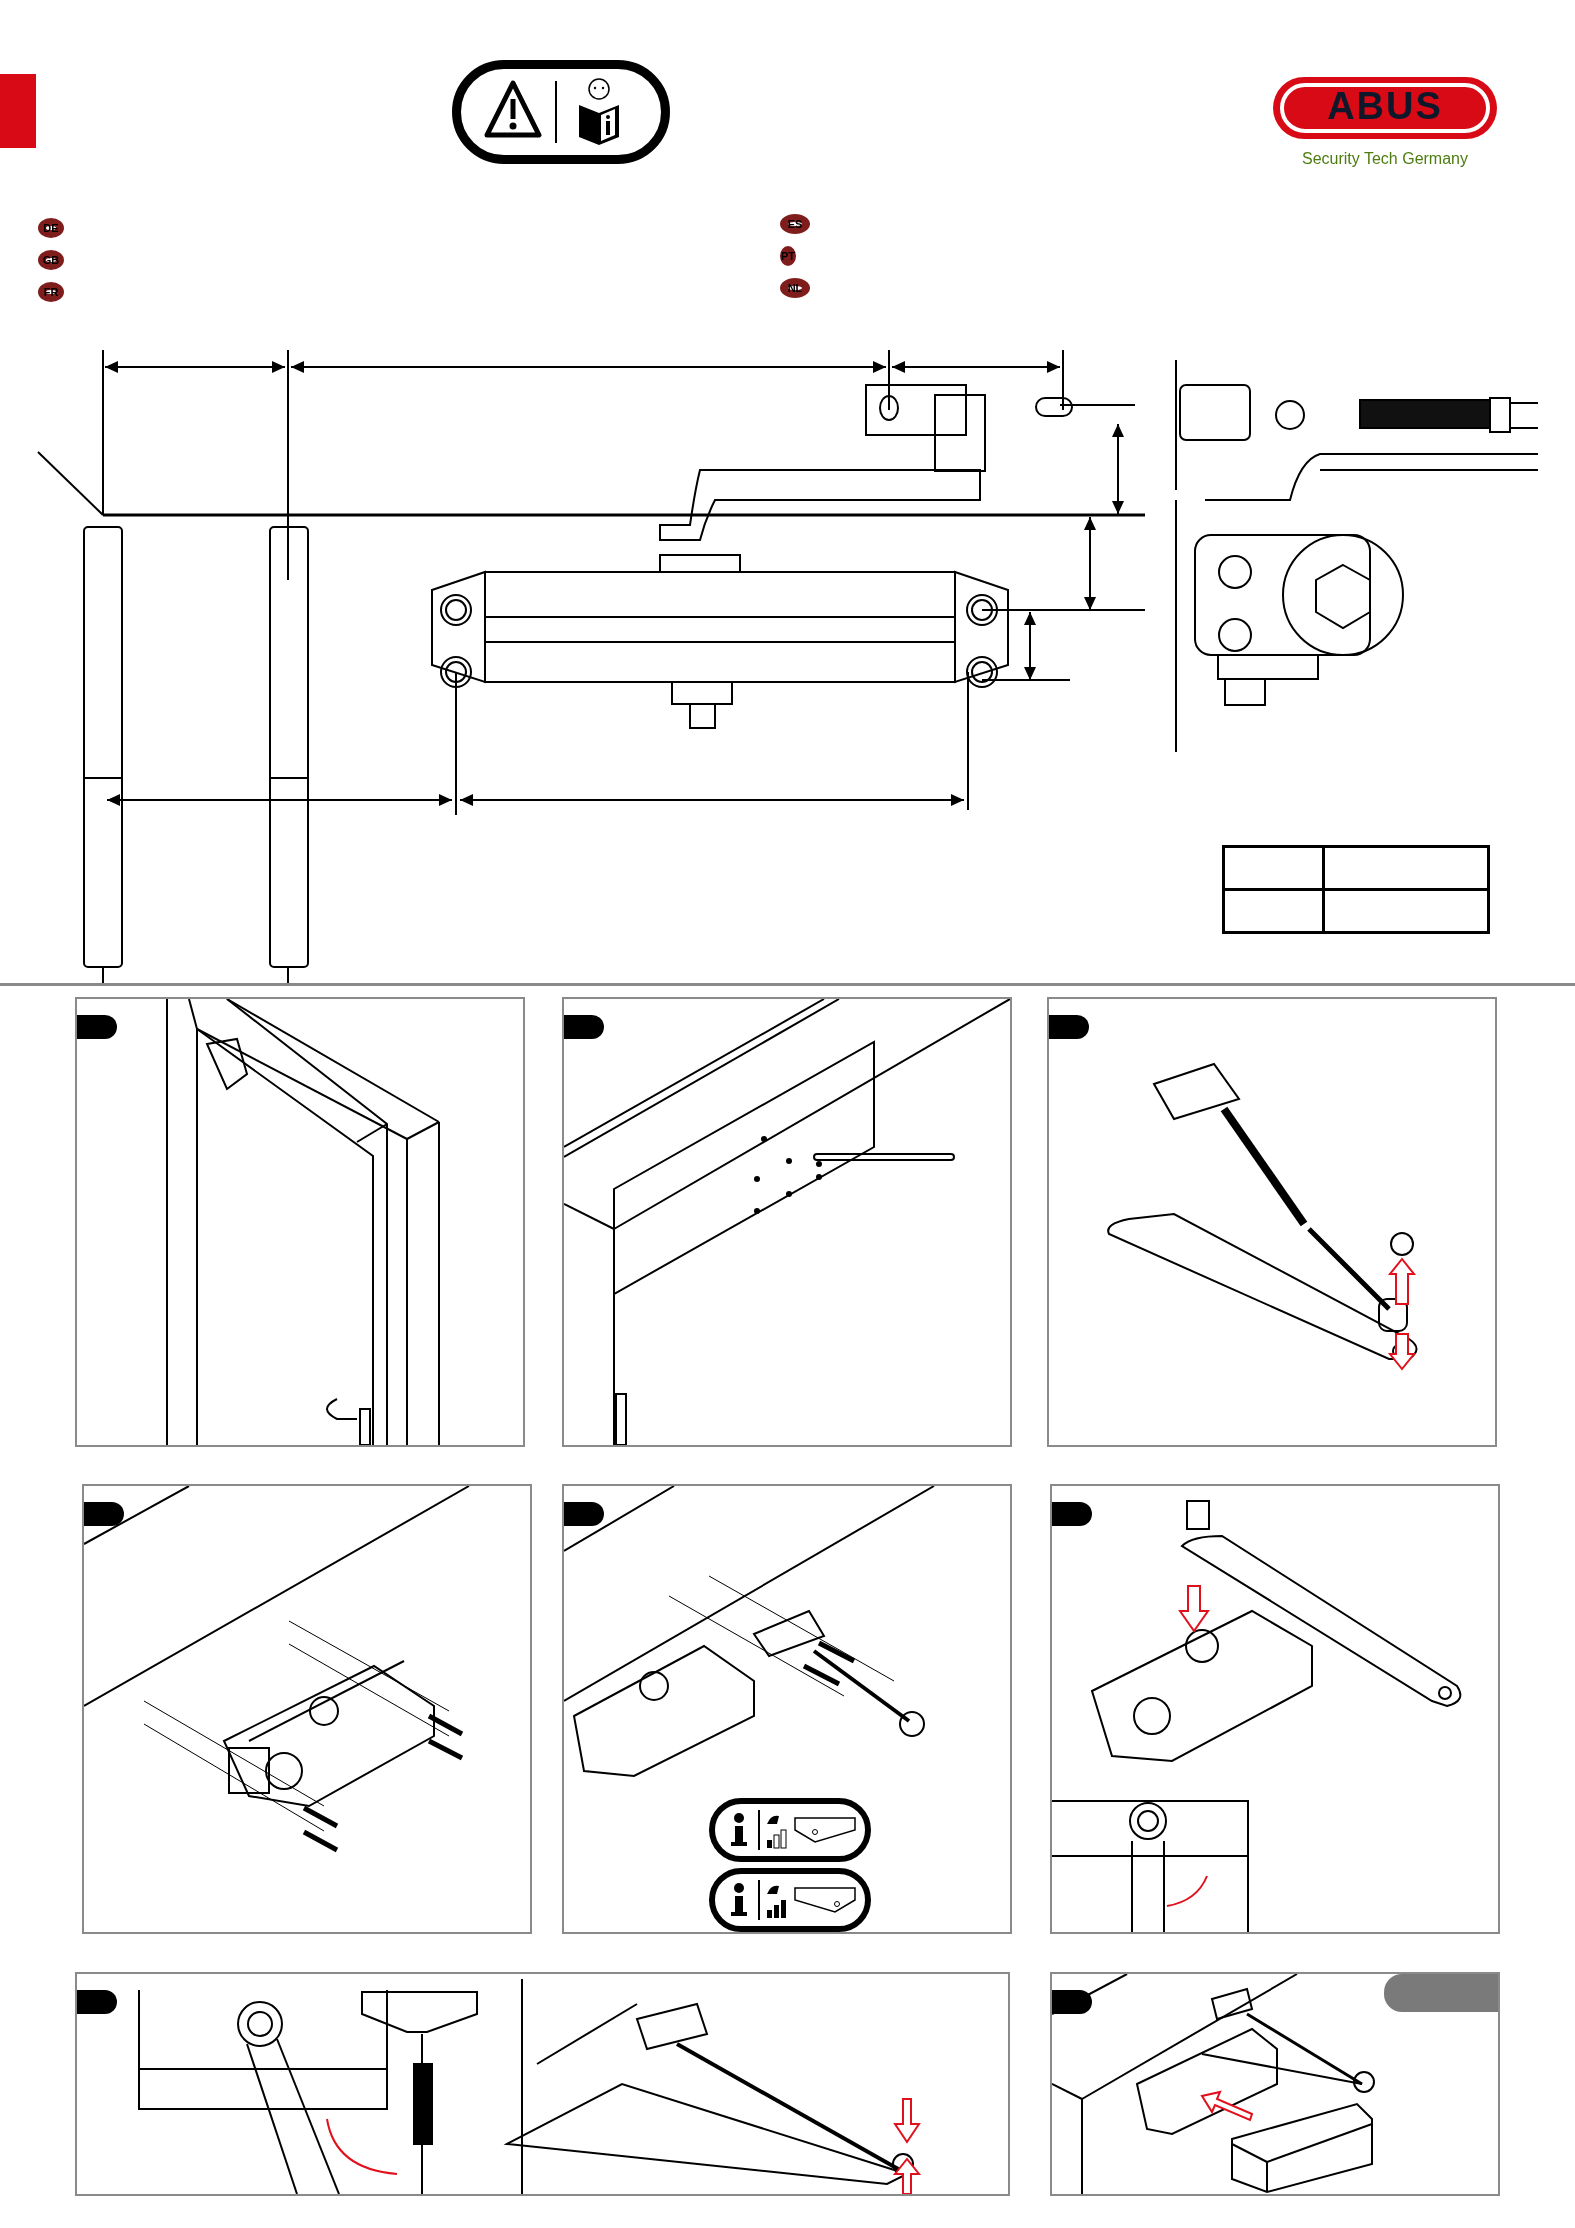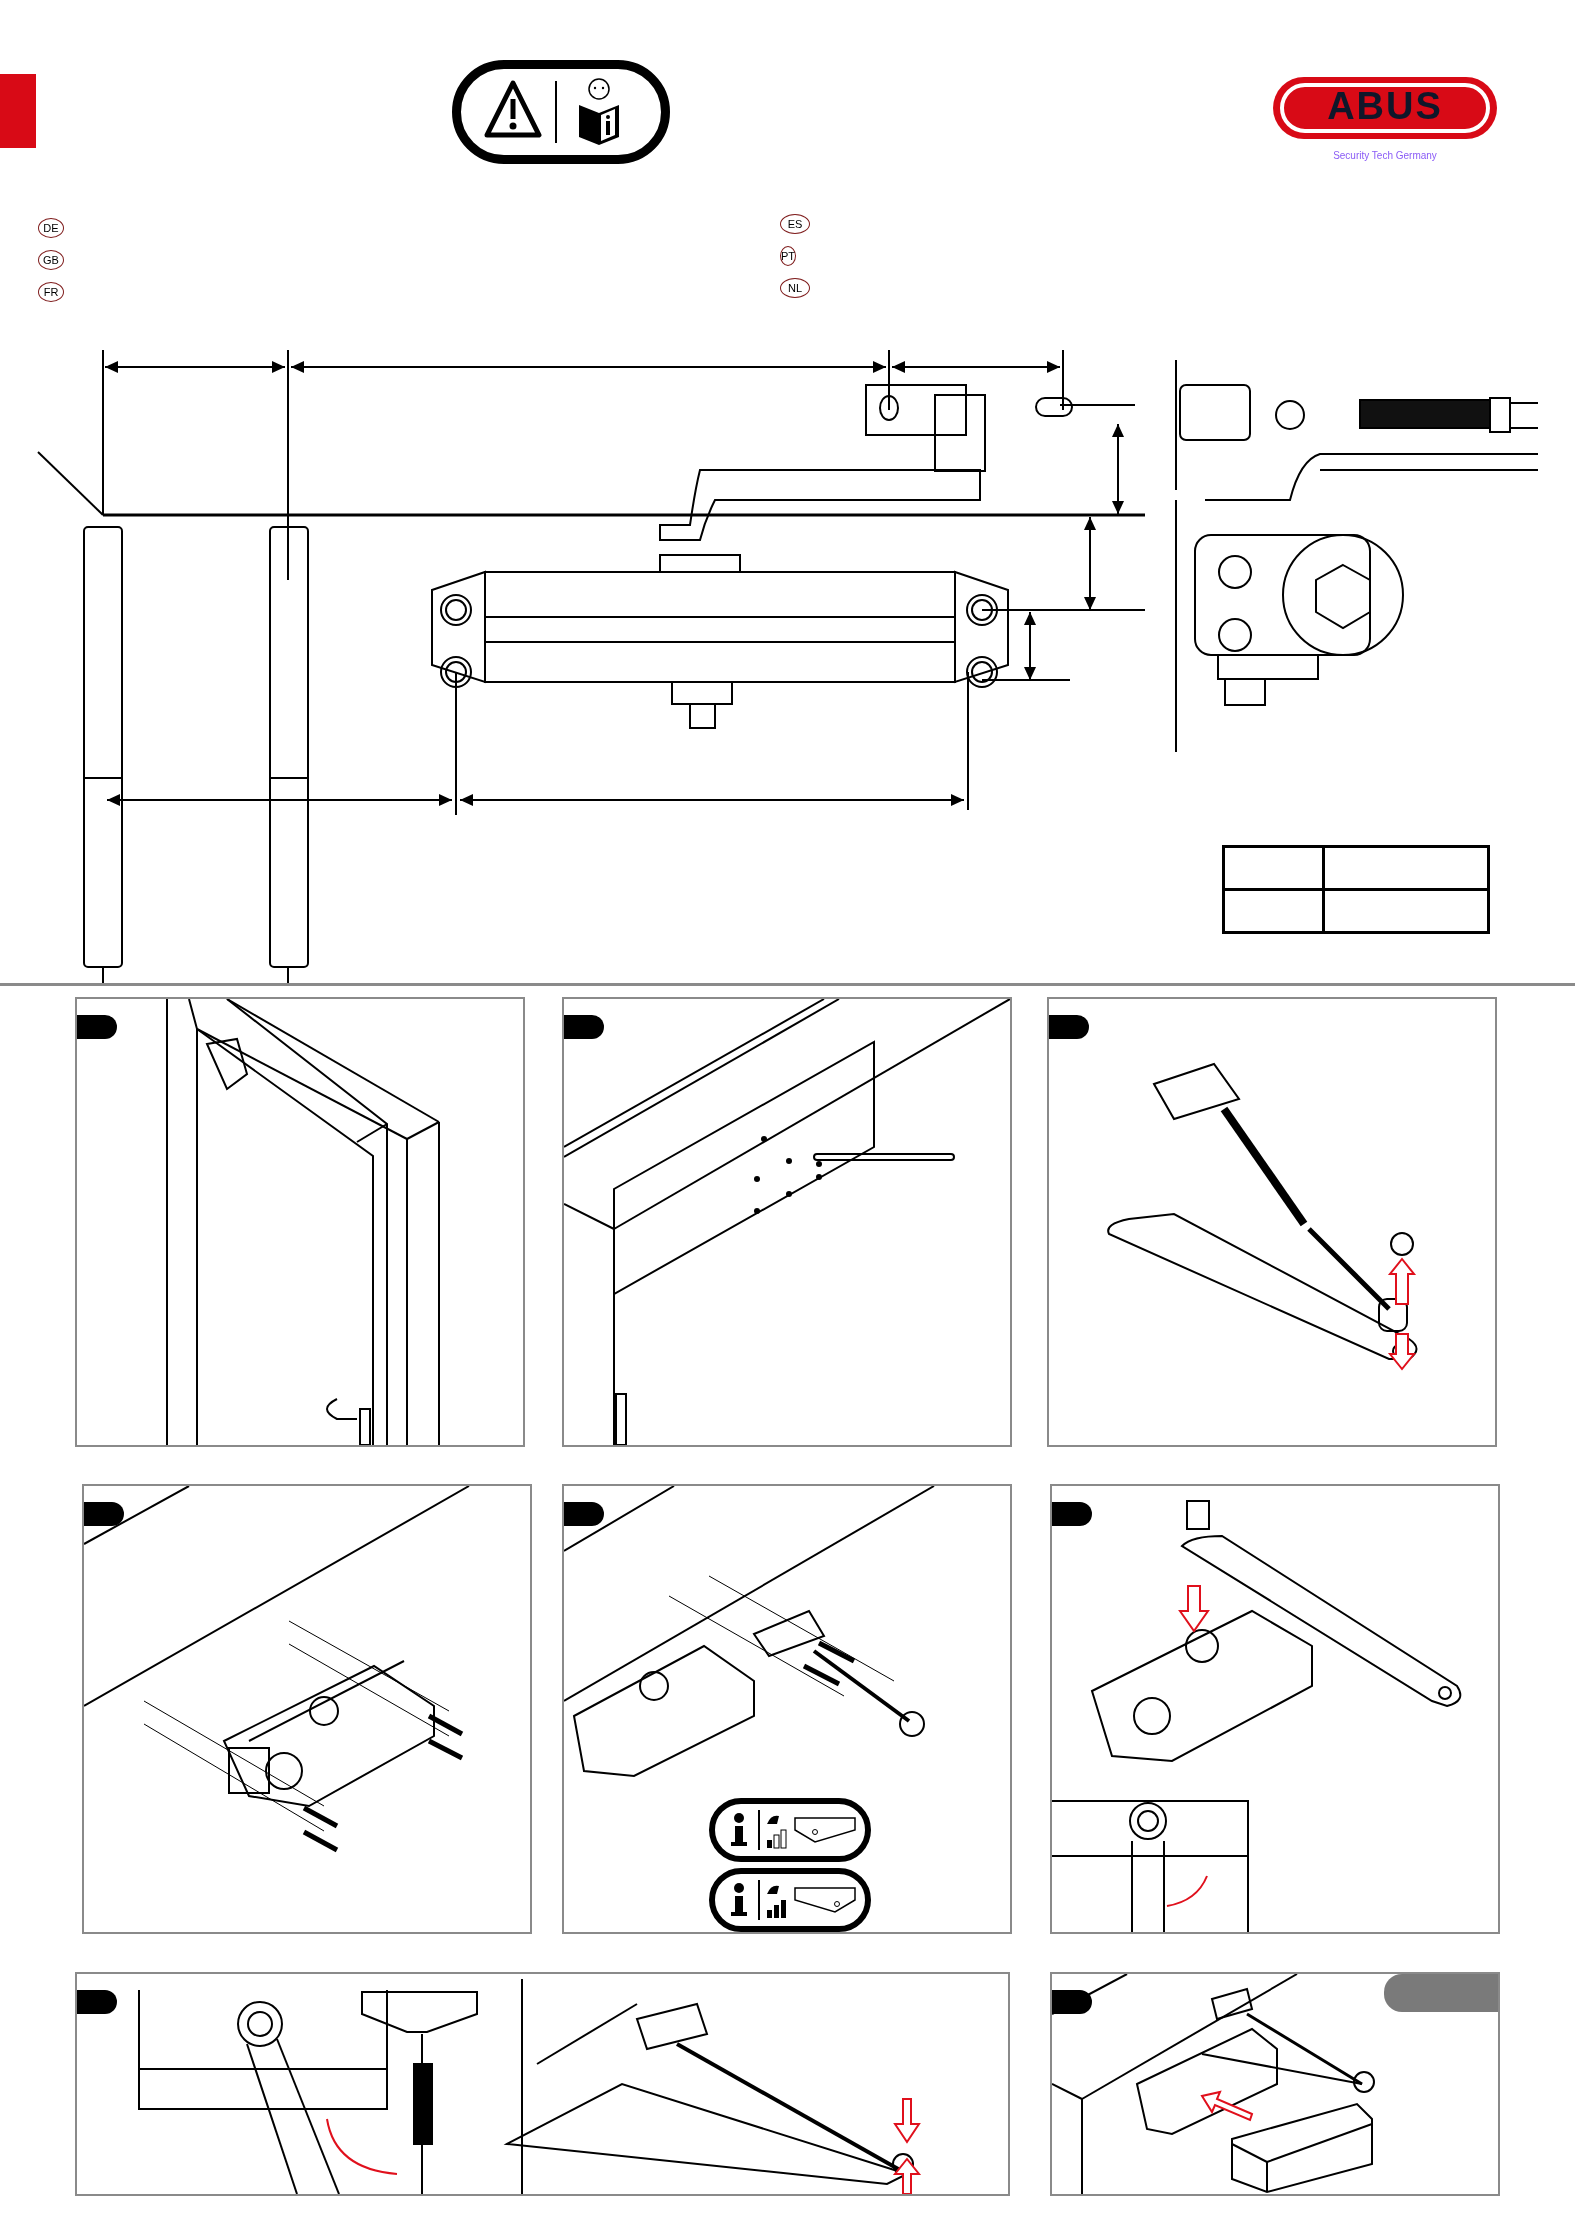"Security Tech Germany" .abus-tagline { color: #8b5cf6 -> #4d7c0f; font-size: 10px -> 16px }
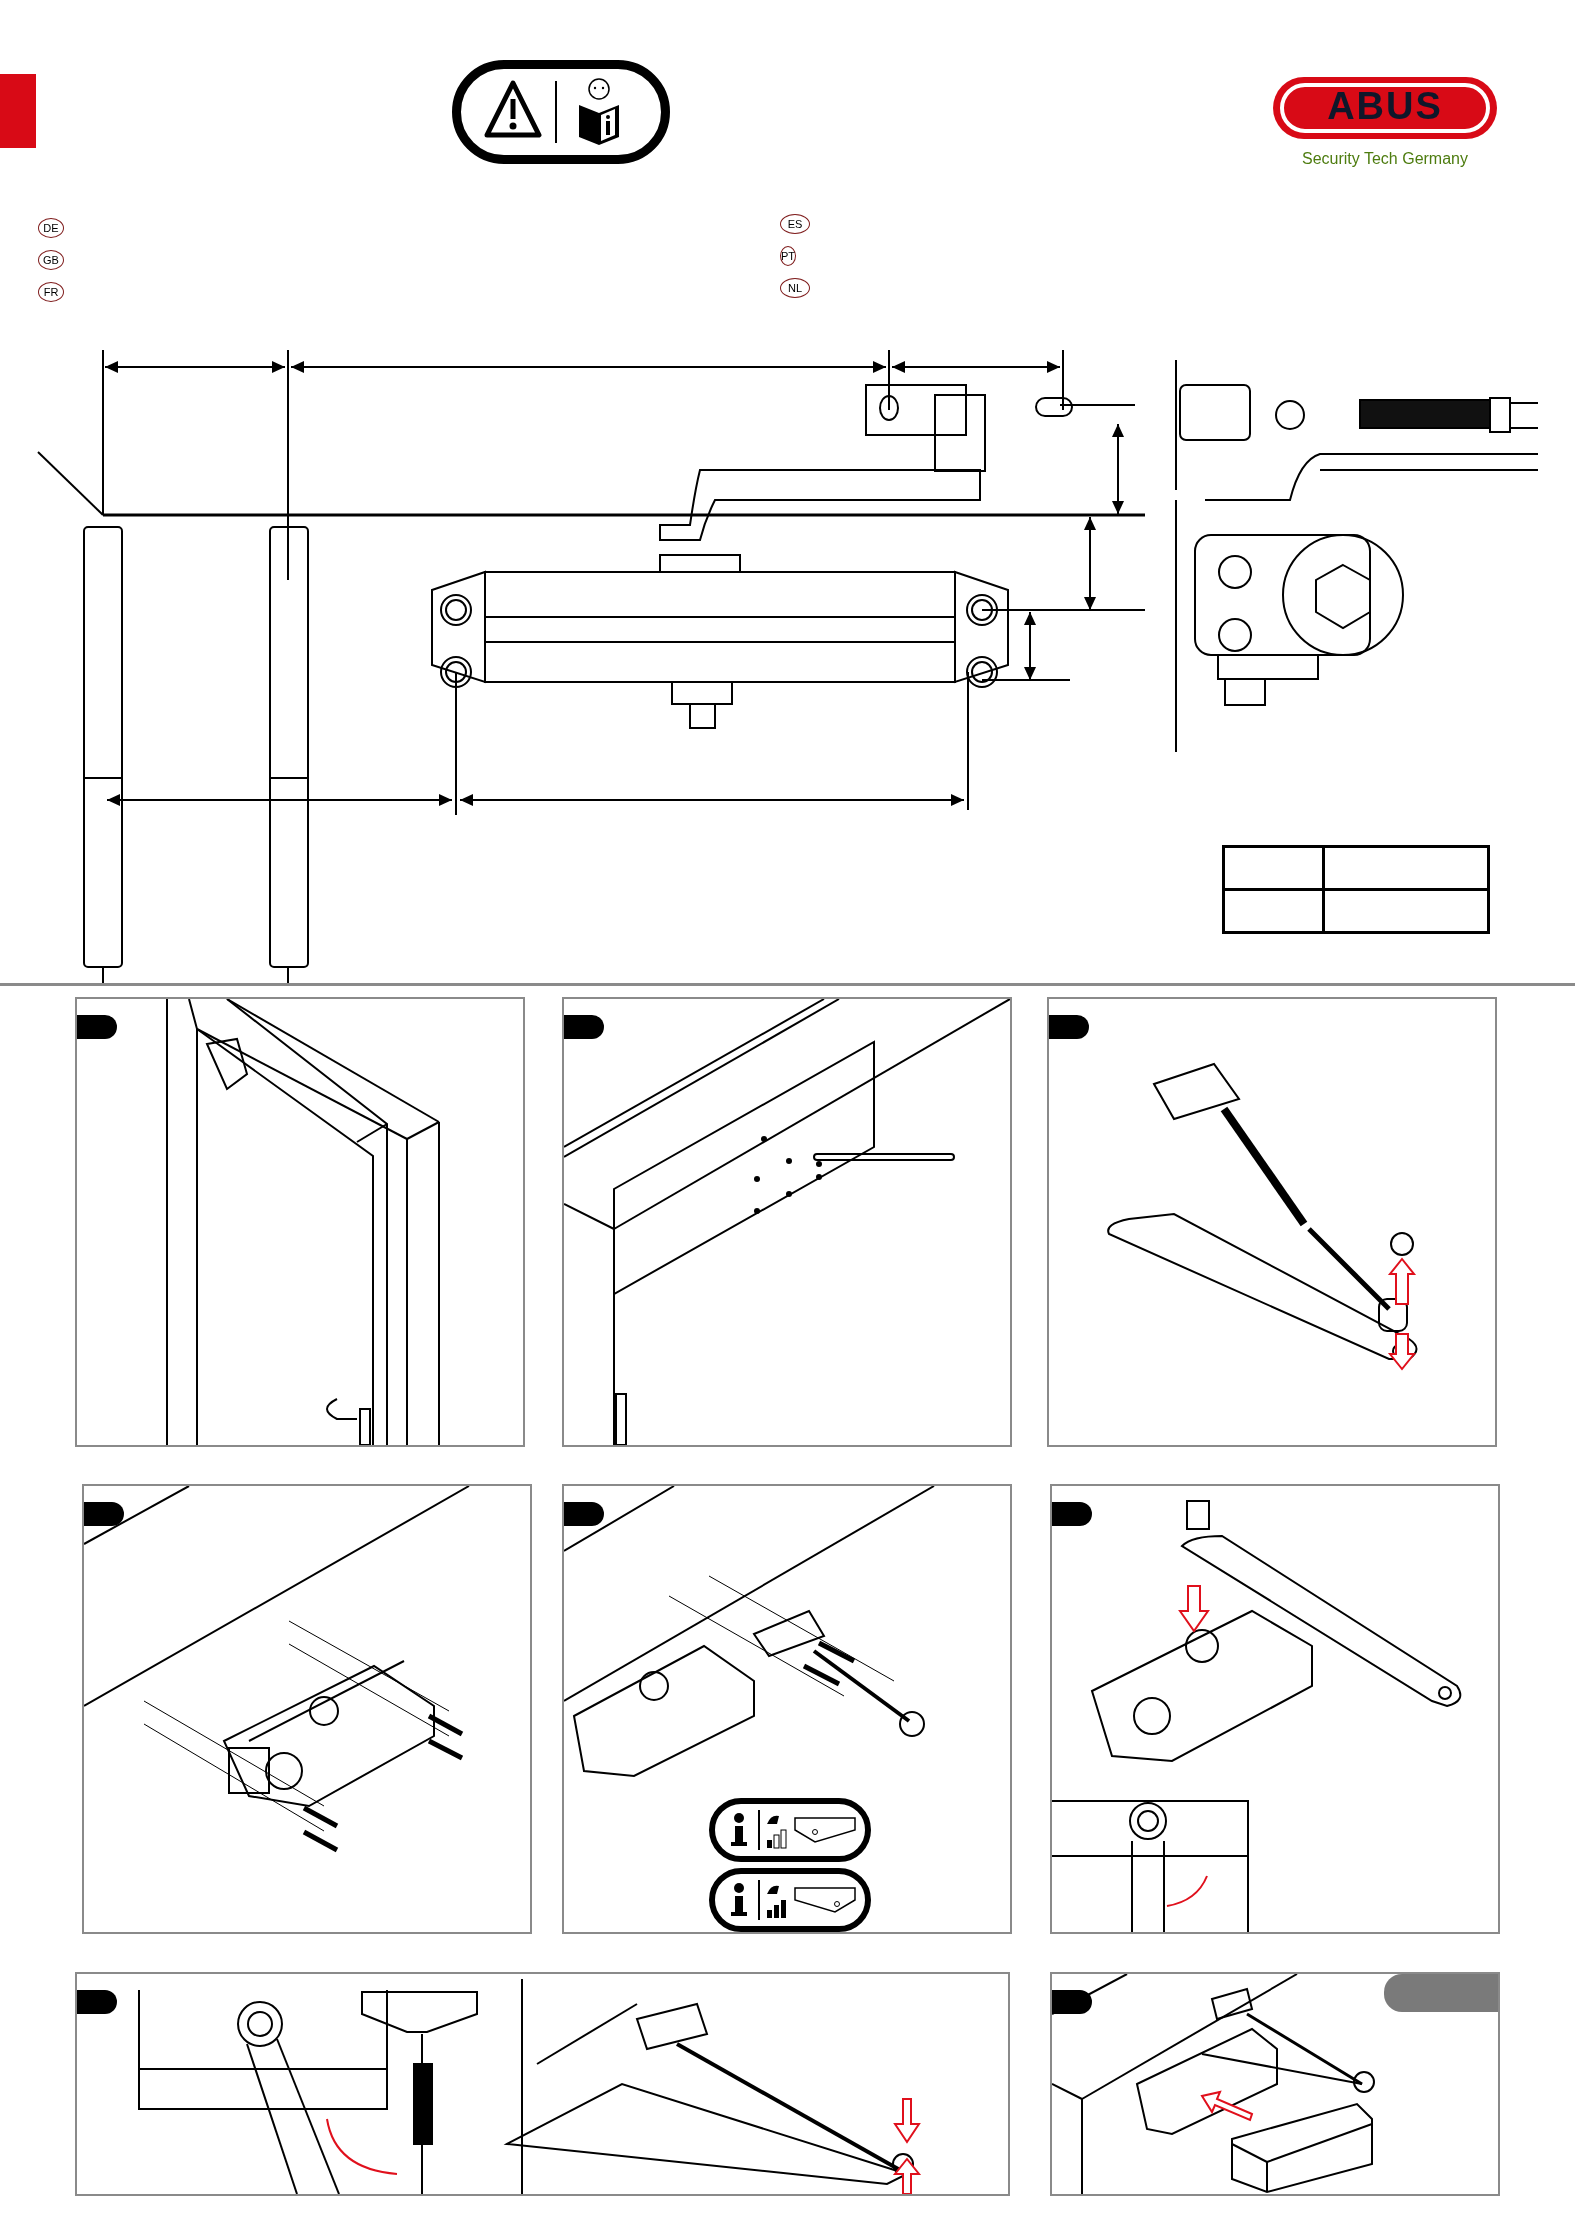"DE" .lang-badge { border: 1px solid #7f1d1d -> 8px solid #7f1d1d; font-weight: normal -> bold }
